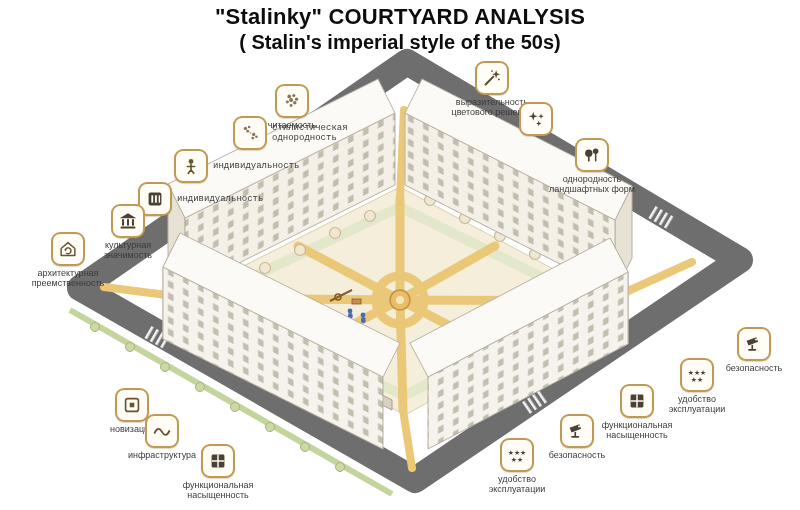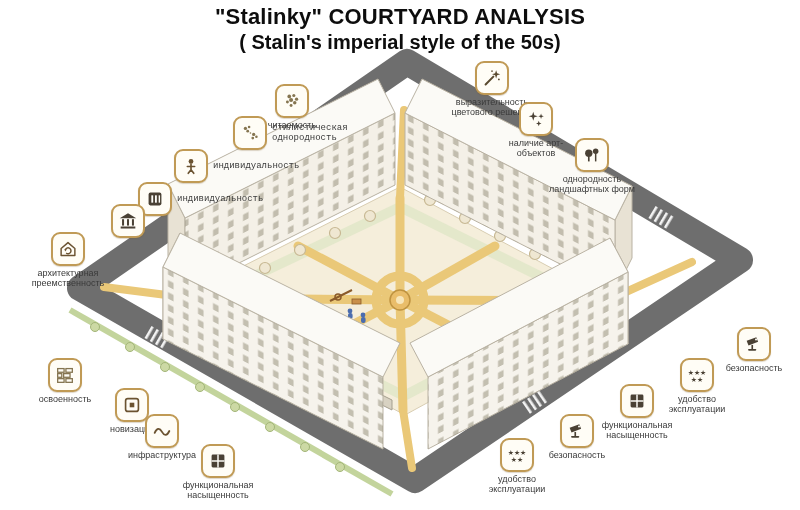"наличие арт-объектов" div.lbl { html: <div>наличие арт-объектов</div> -> none }
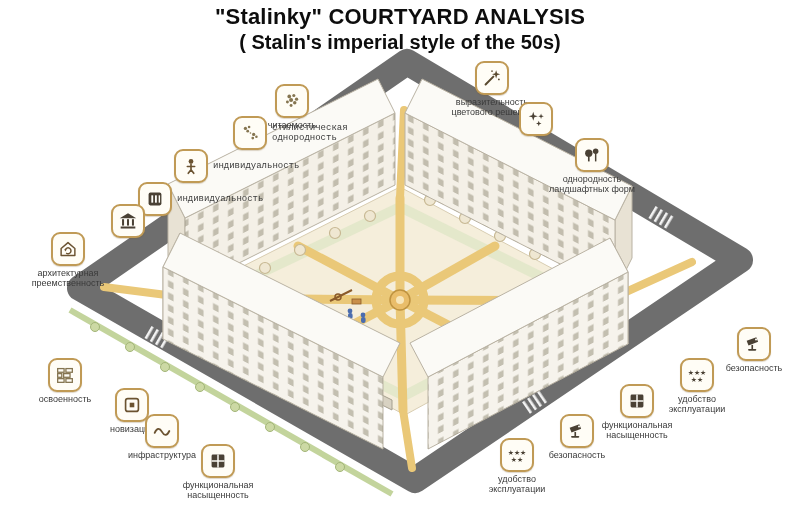"культурная значимость" div.lbl { html: none -> <div>культурная значимость</div> }
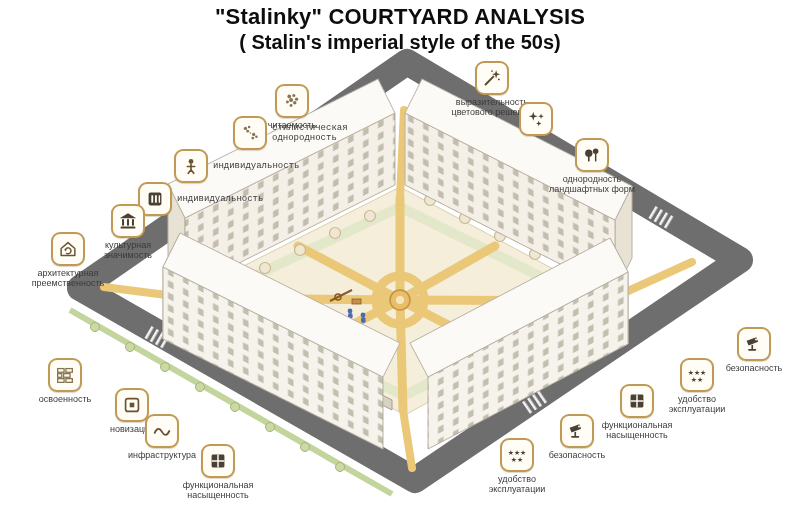"освоенность" div.co { html: <div> <div> <svg> <g> <rect></rect> <rect></rect> <rect></rect> <rect></rect> <rect></rect> <rect></rect> </g> </svg> </div> <div>освоенность</div> </div> -> none }
